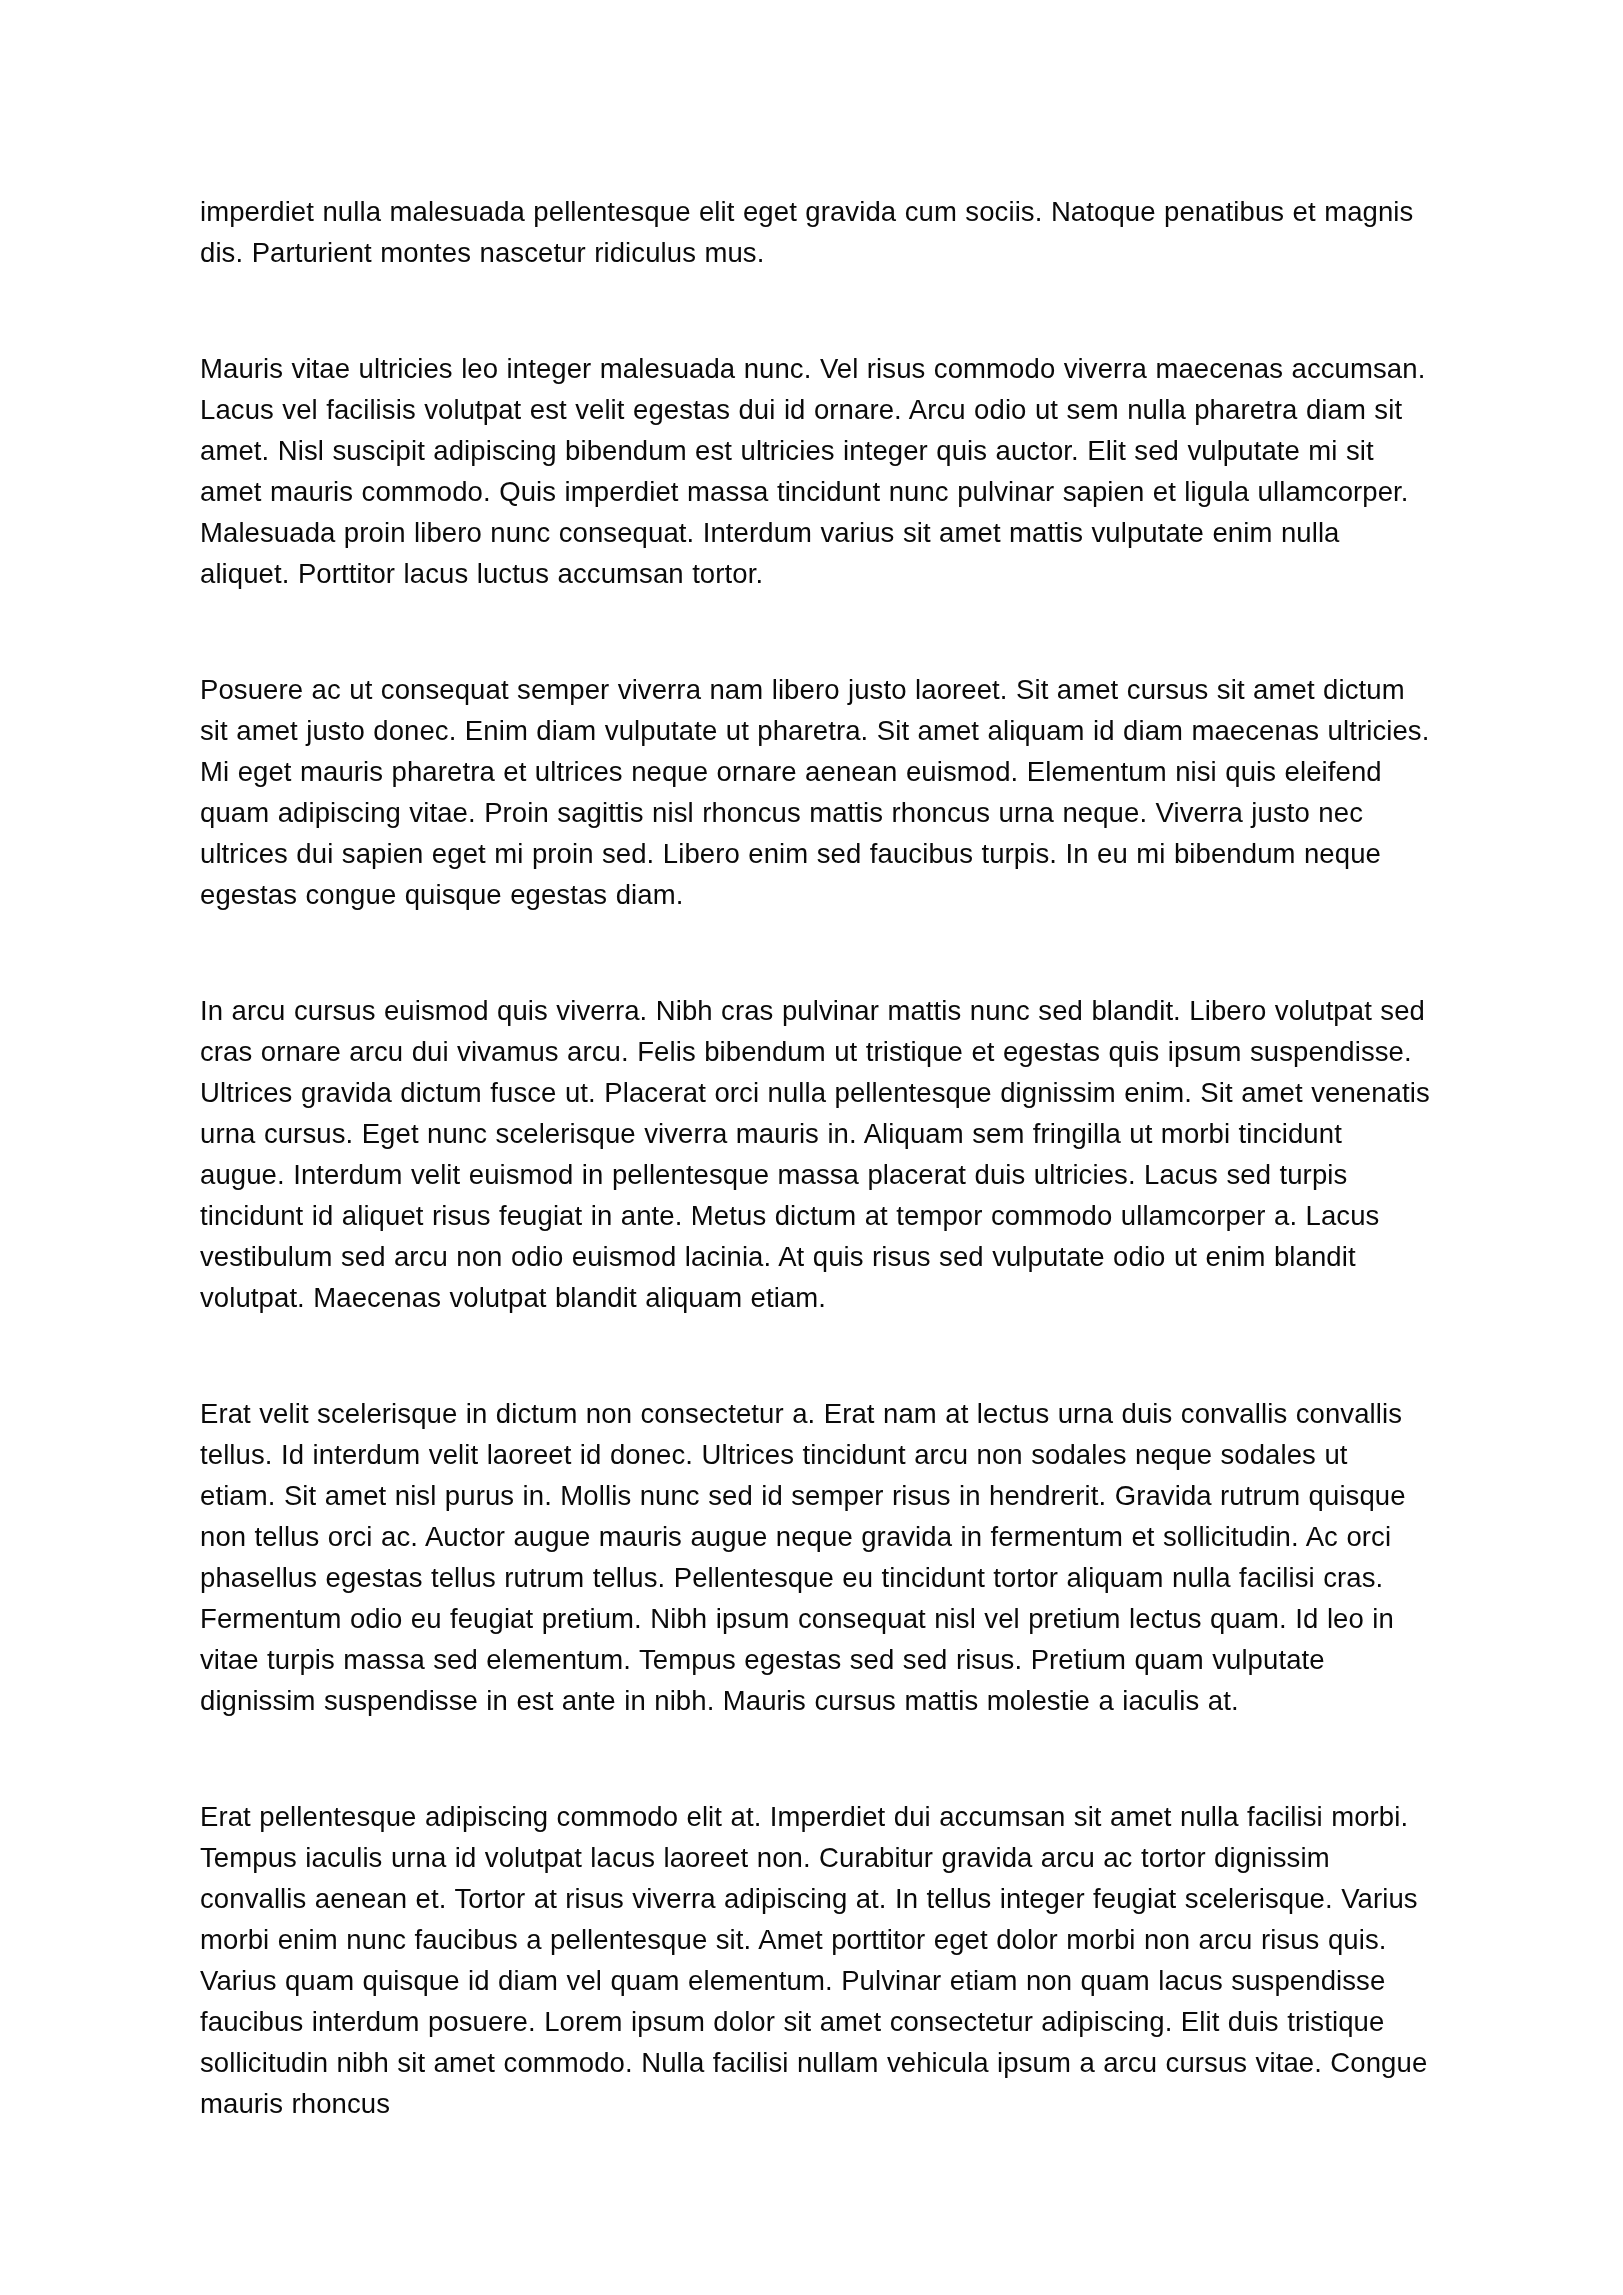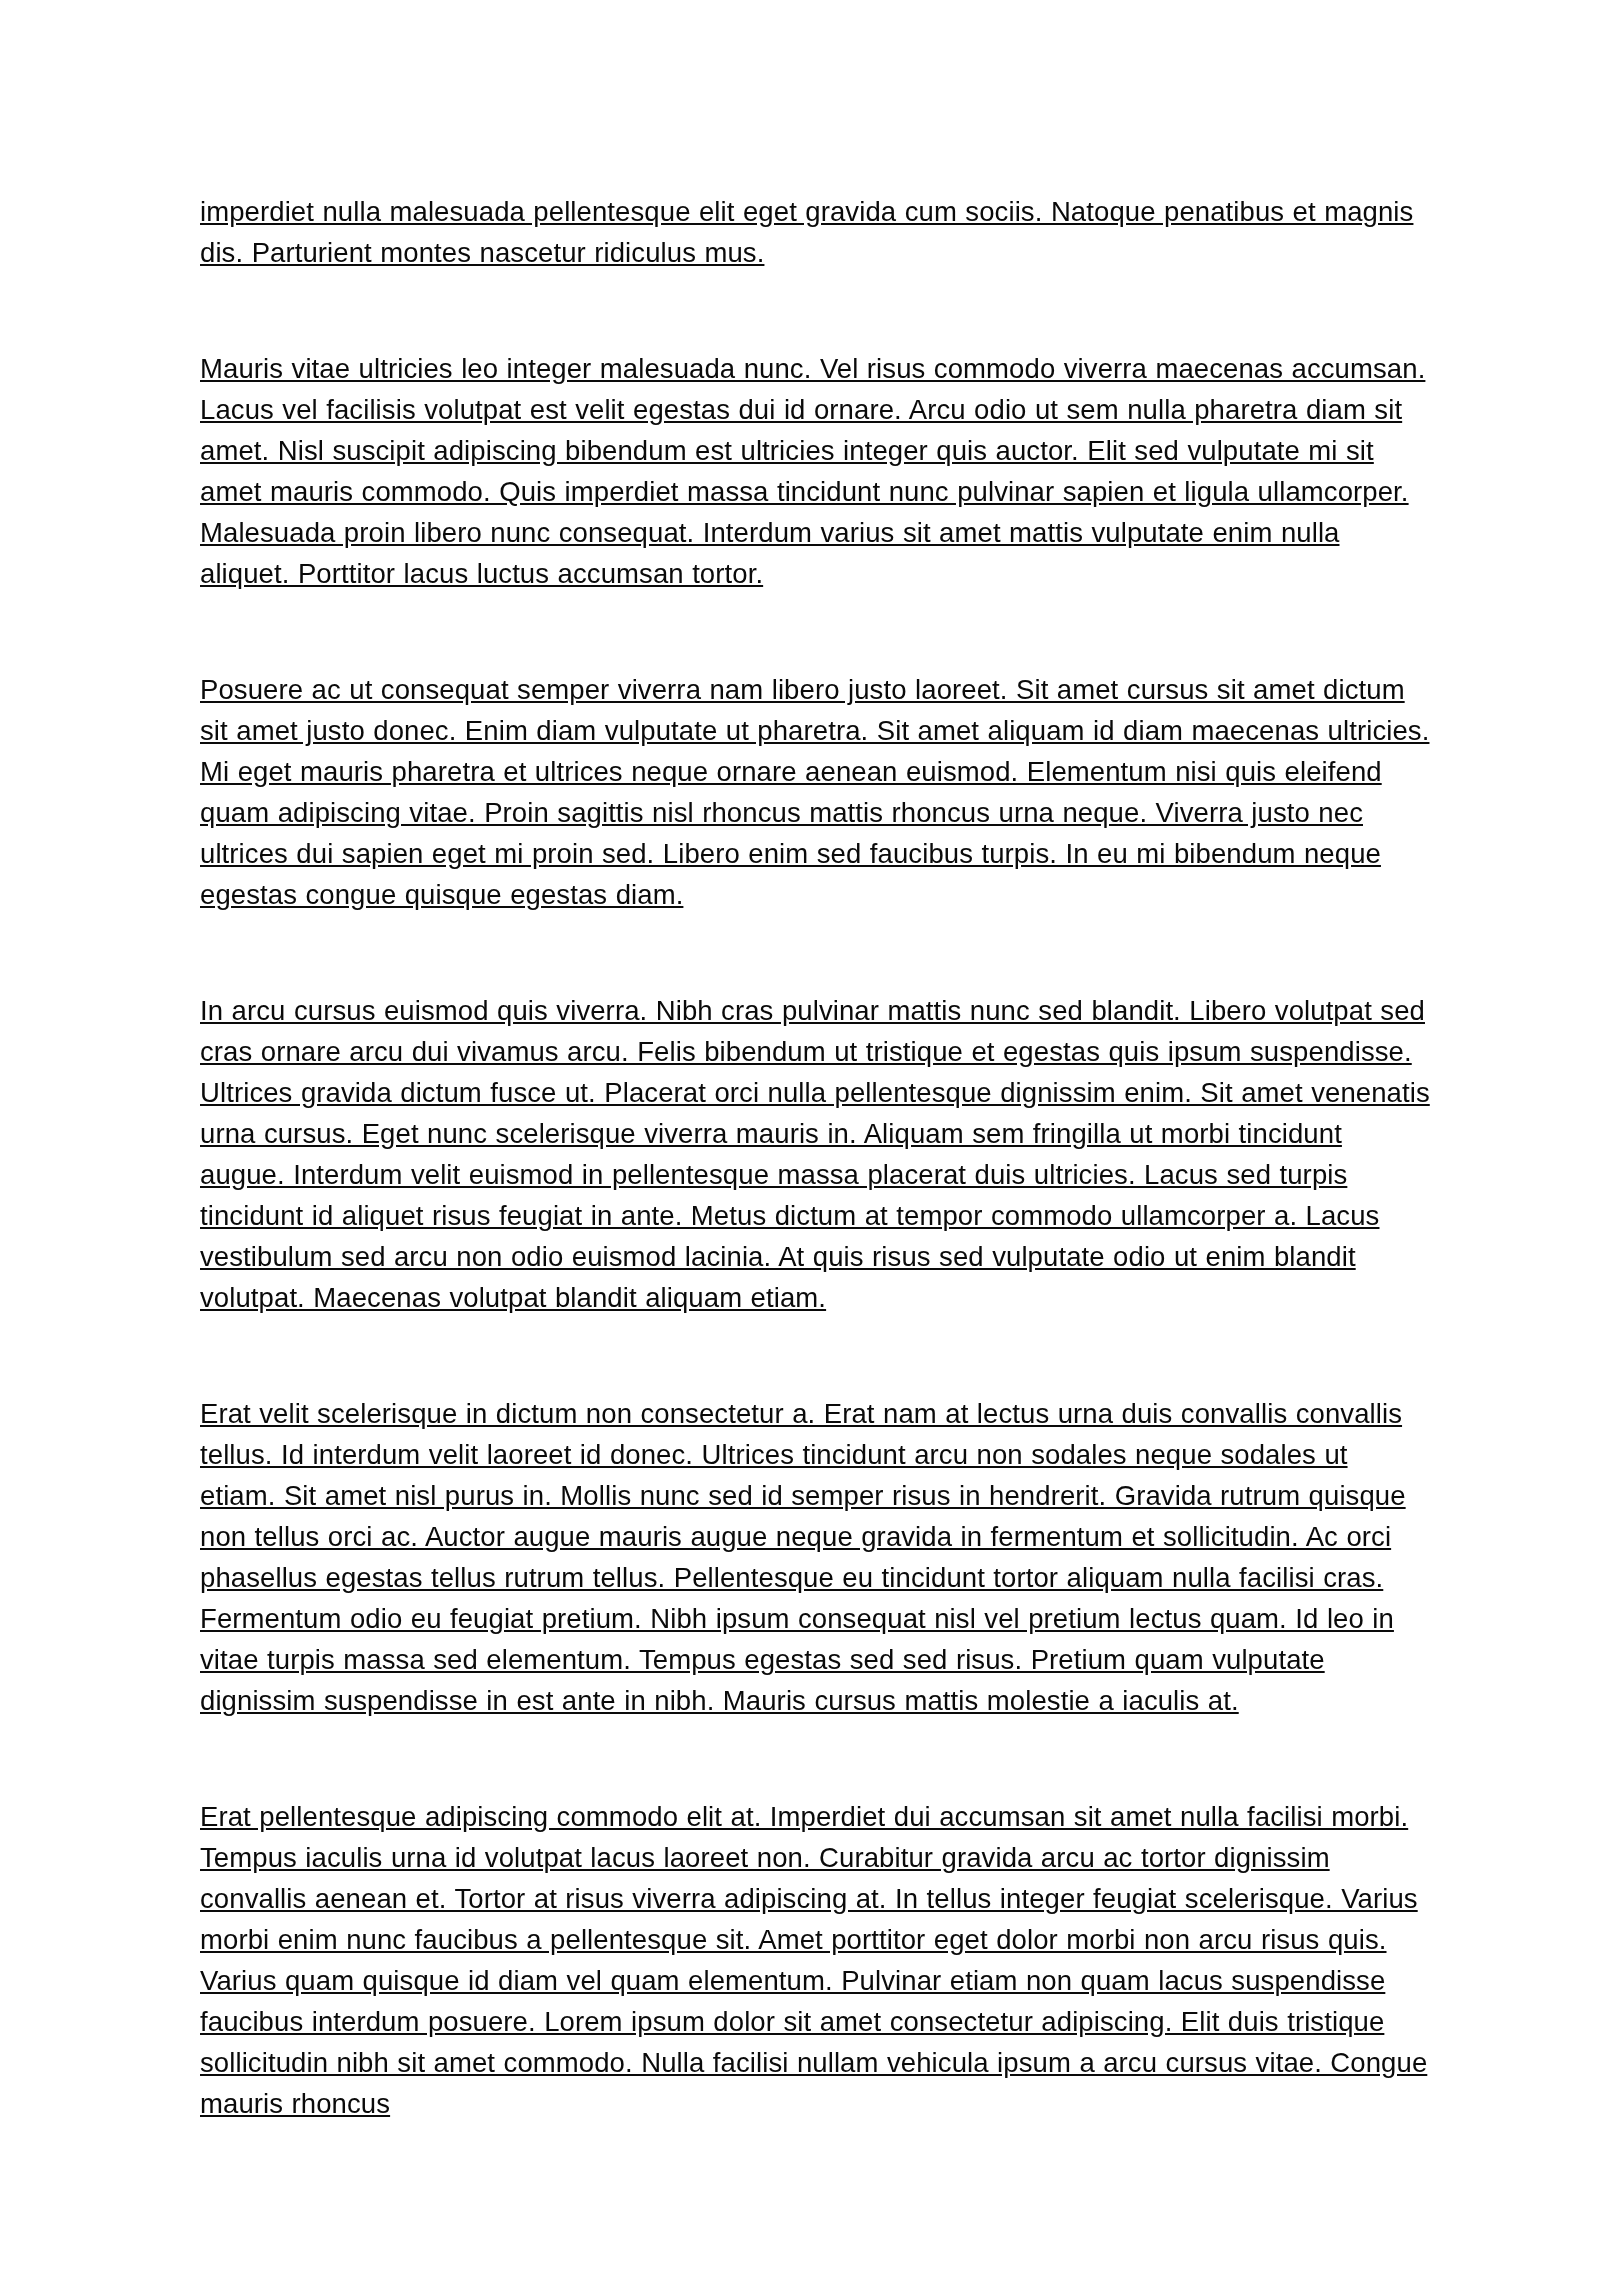"imperdiet nulla malesuada pellentesque" .para { text-decoration: underline -> none }
